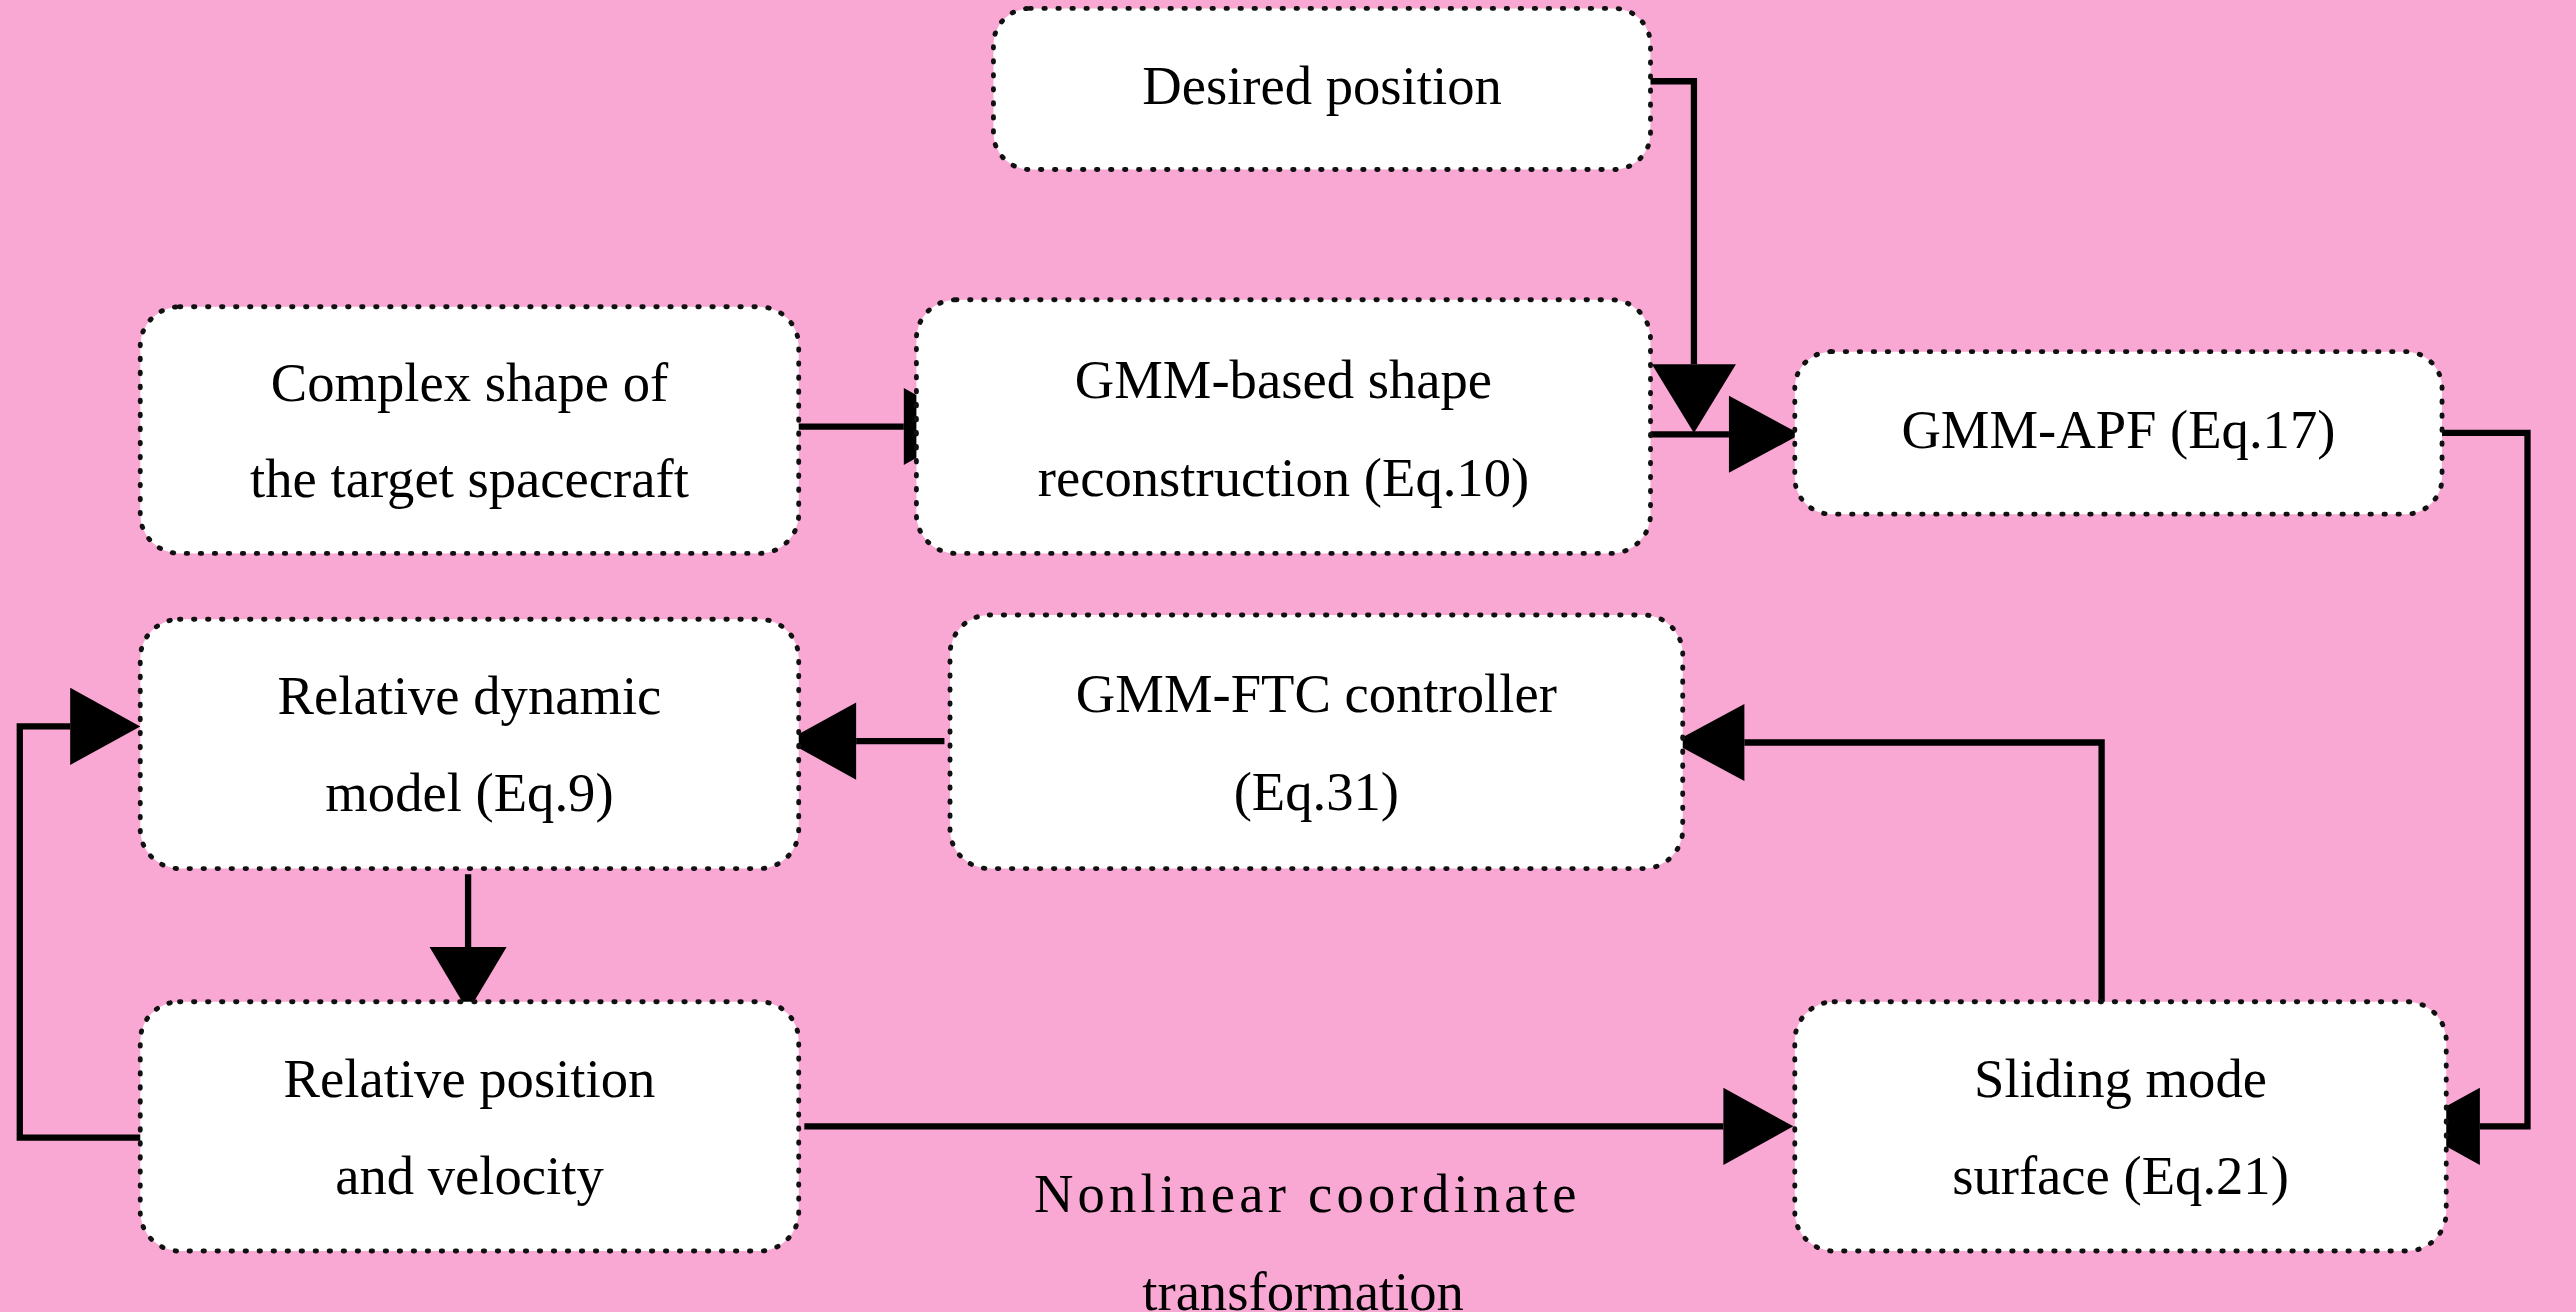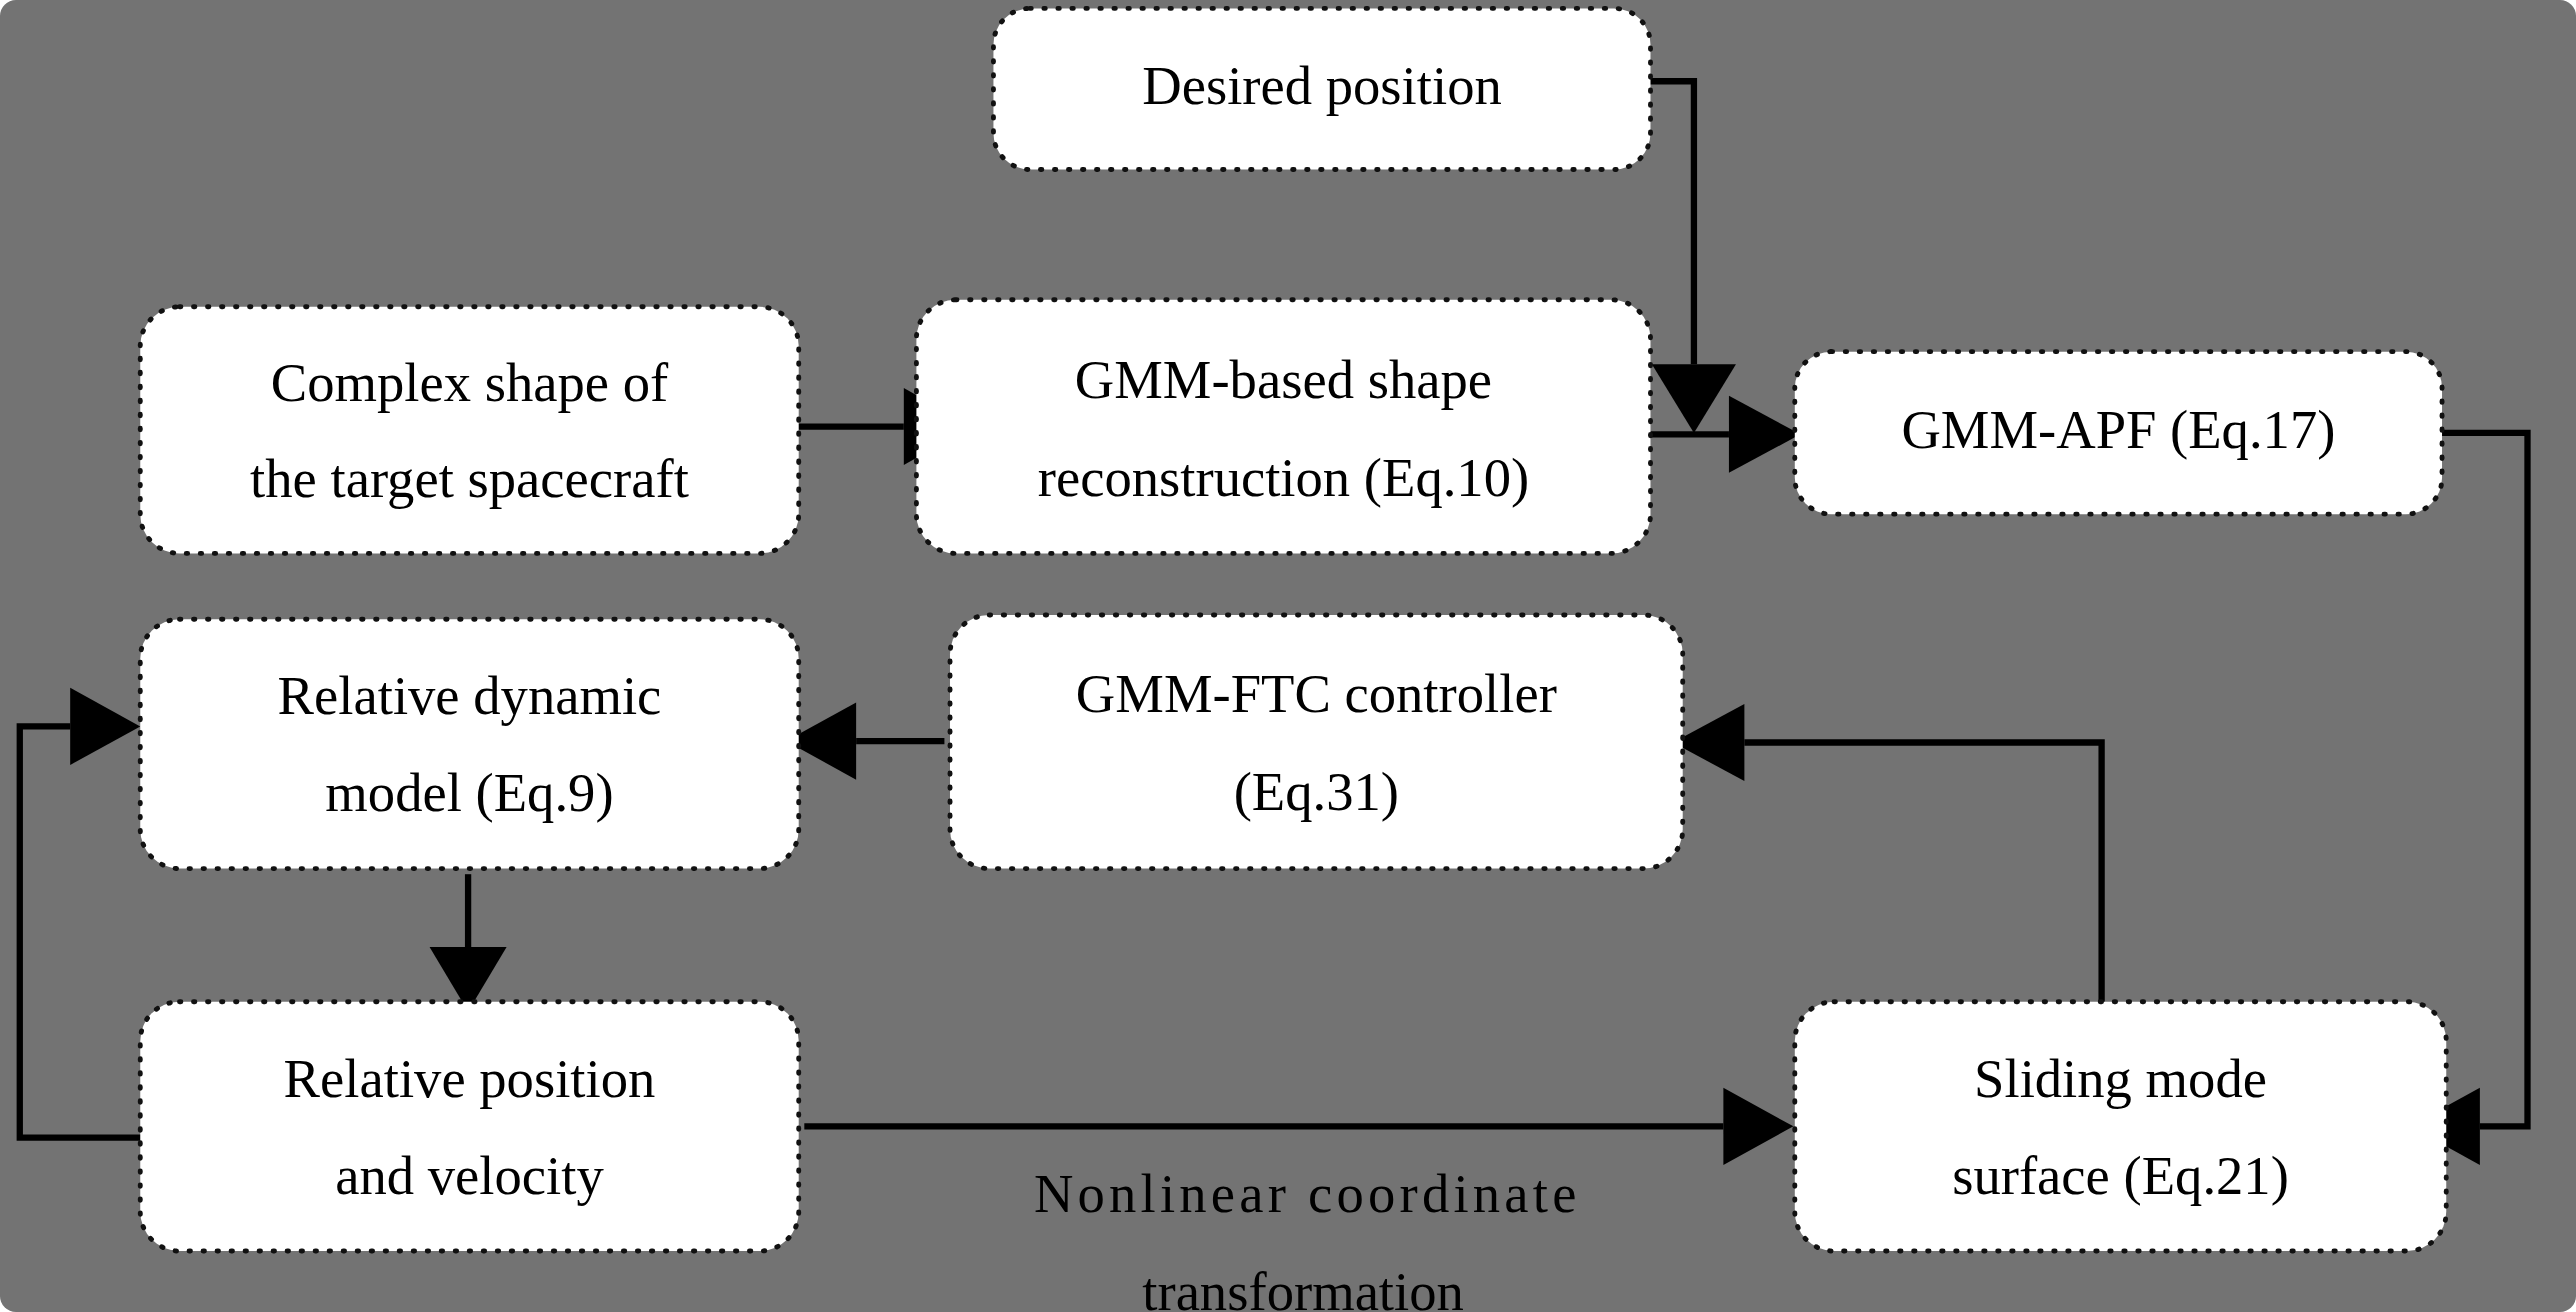"Desired position" #stage { background: #737373 -> #f9a8d4; border-radius: 16px -> none }
